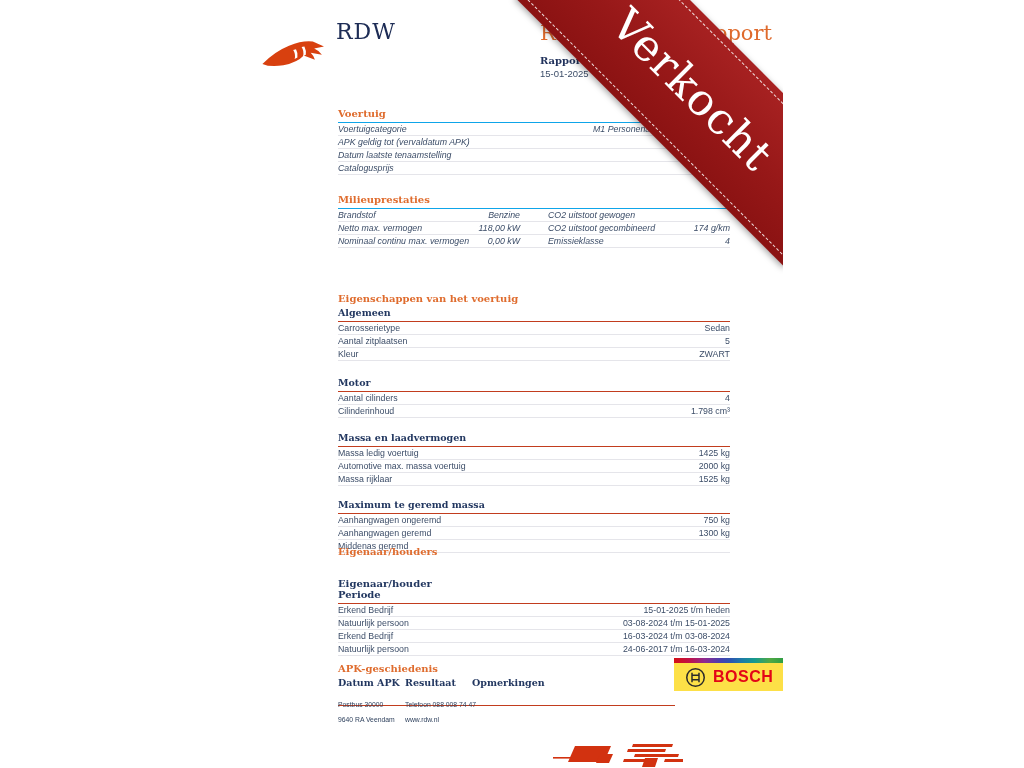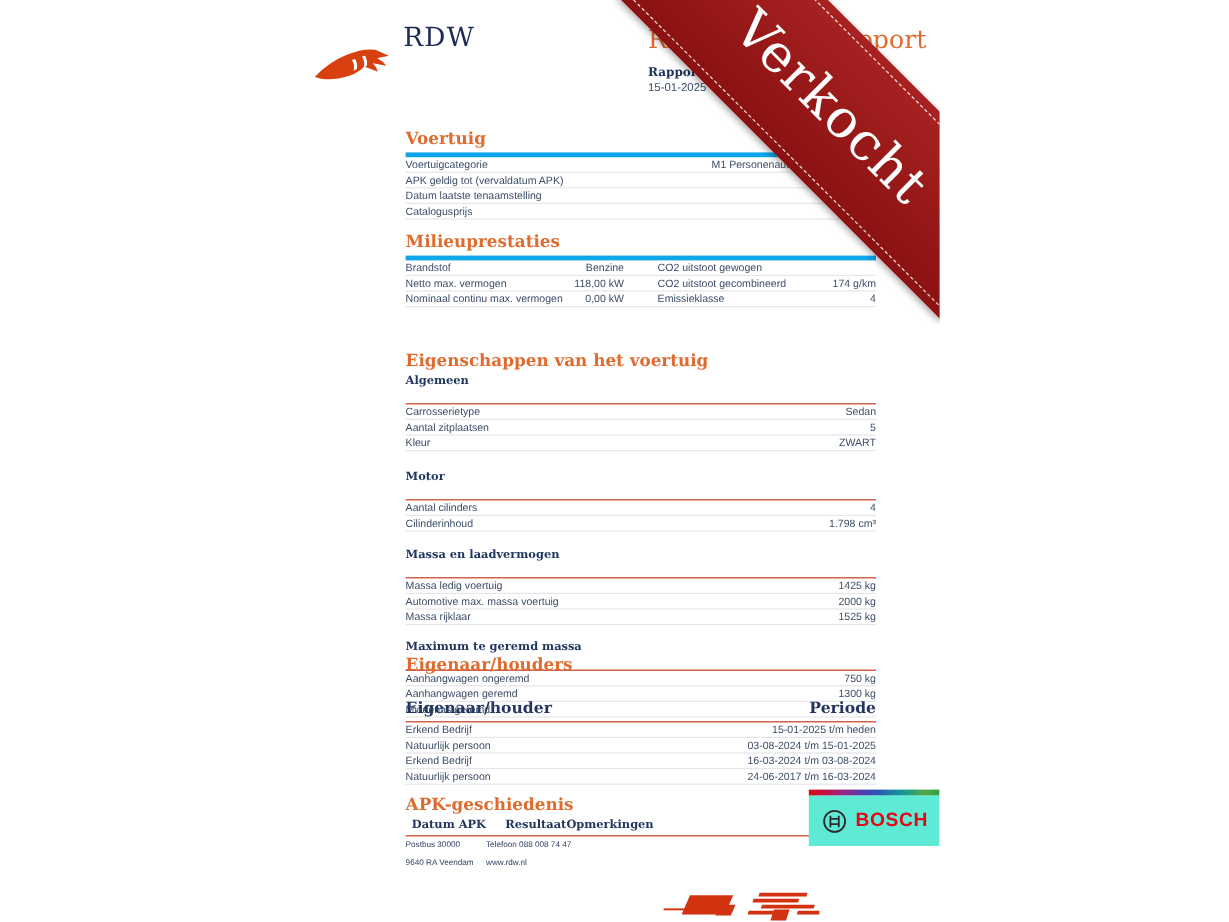"Voertuig" .sec-title { font-size: 14px -> 10px }
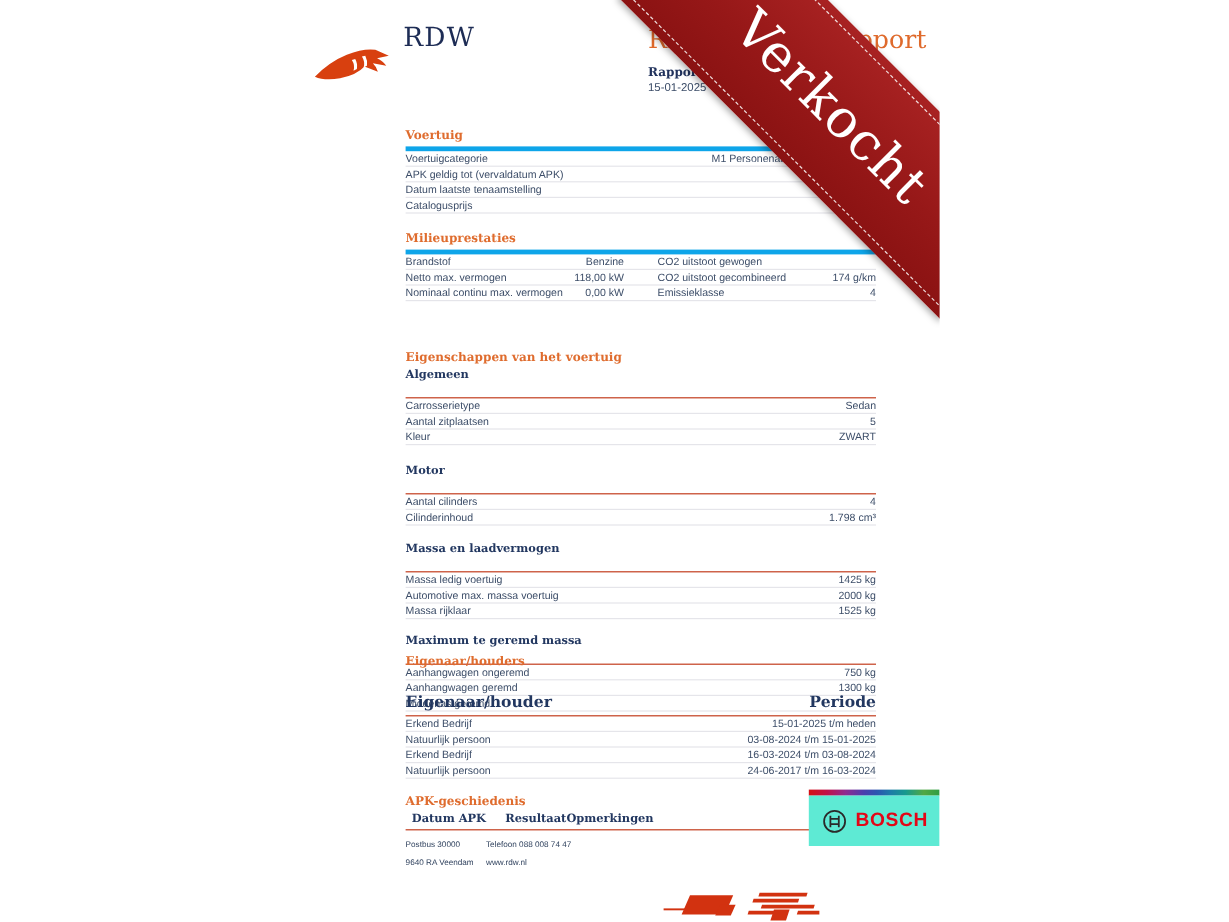"Voertuigcategorie" .rows { border-top: 4px solid #0ea5e9 -> 1px solid #0ea5e9; font-style: none -> italic }
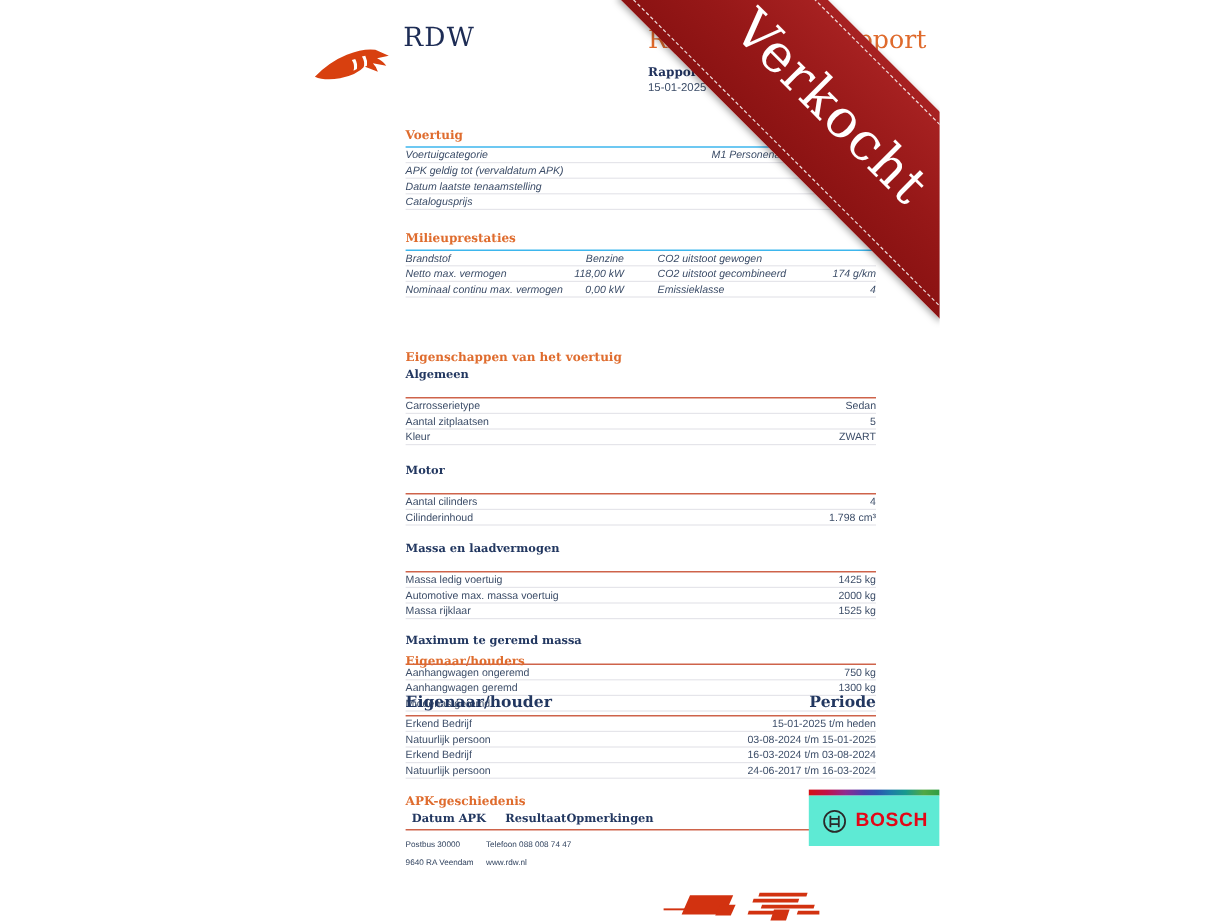"Algemeen" .sub-title { padding-bottom: 13px -> 3px }
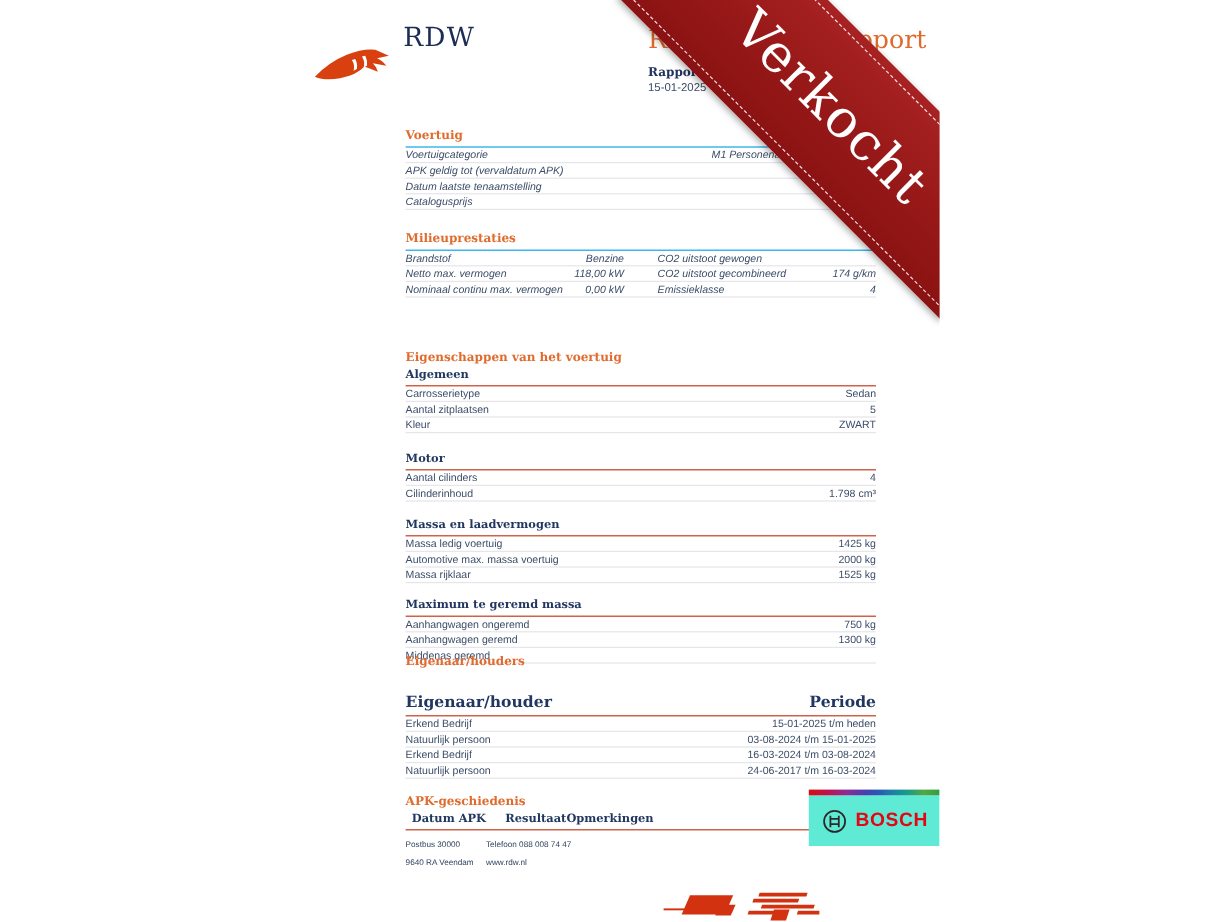"Eigenaar/houder" .tbl-head { flex-direction: none -> column; font-size: 13px -> 10px }
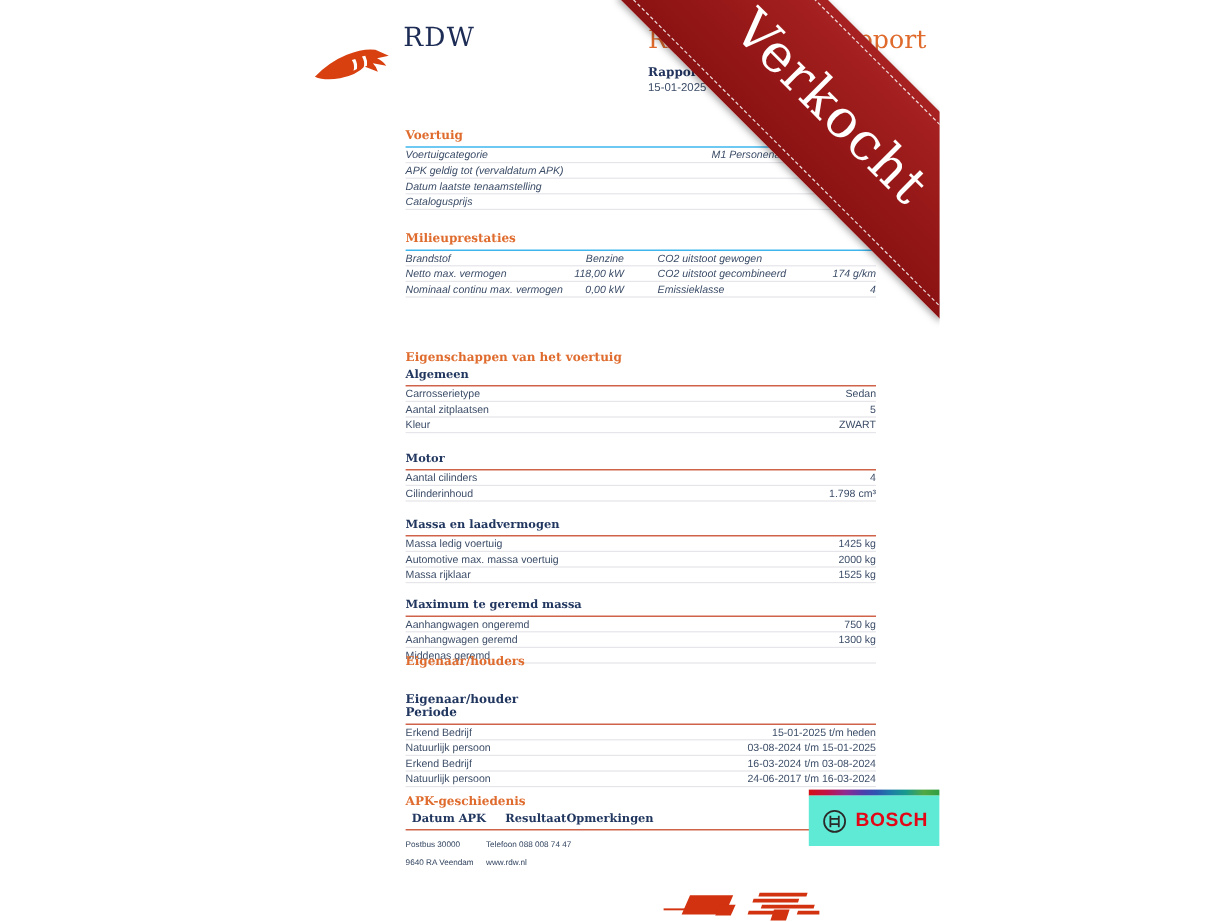"Datum APK" .apk-head { padding-bottom: 3px -> 17px; text-align: right -> none }
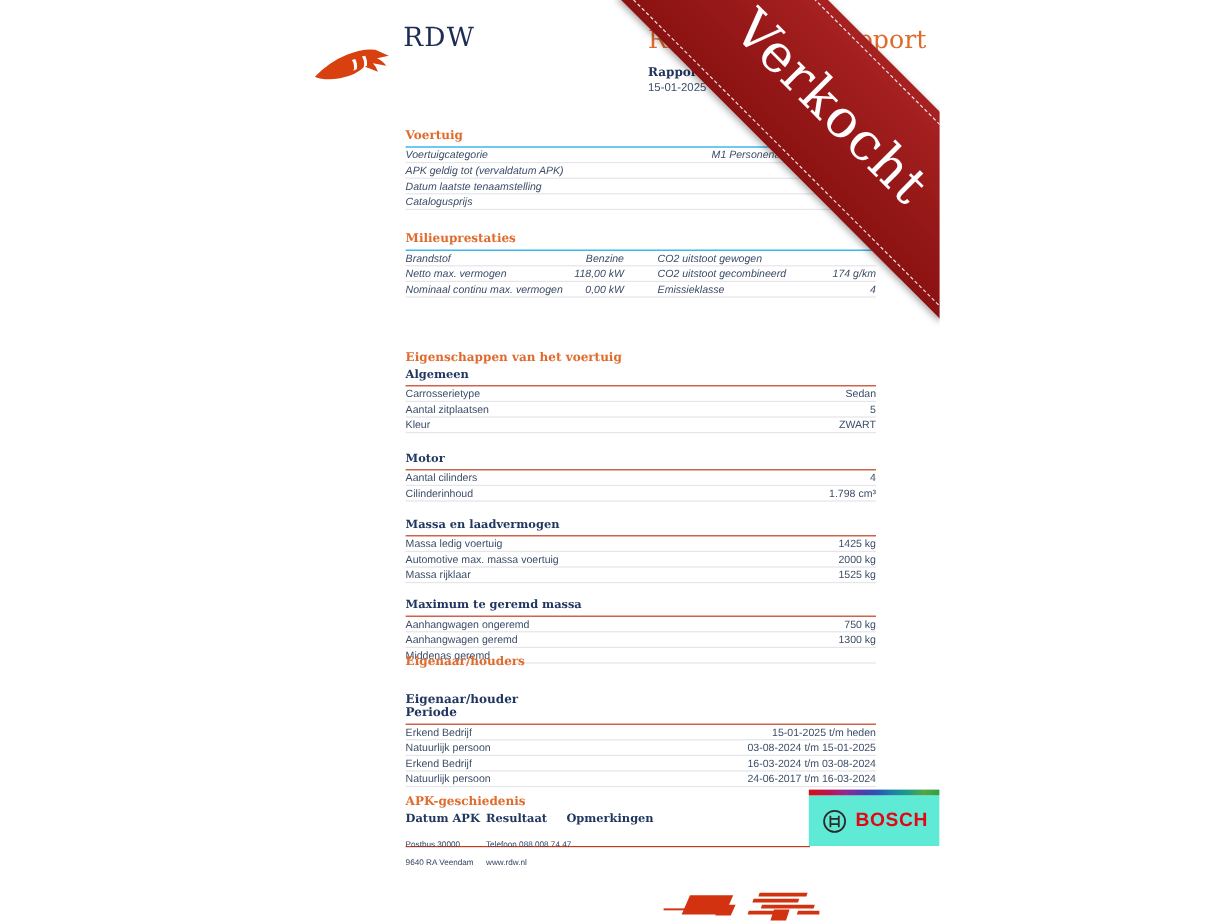"BOSCH" .bosch-white { background: #5eead4 -> #fde047; height: 42px -> 28px }
